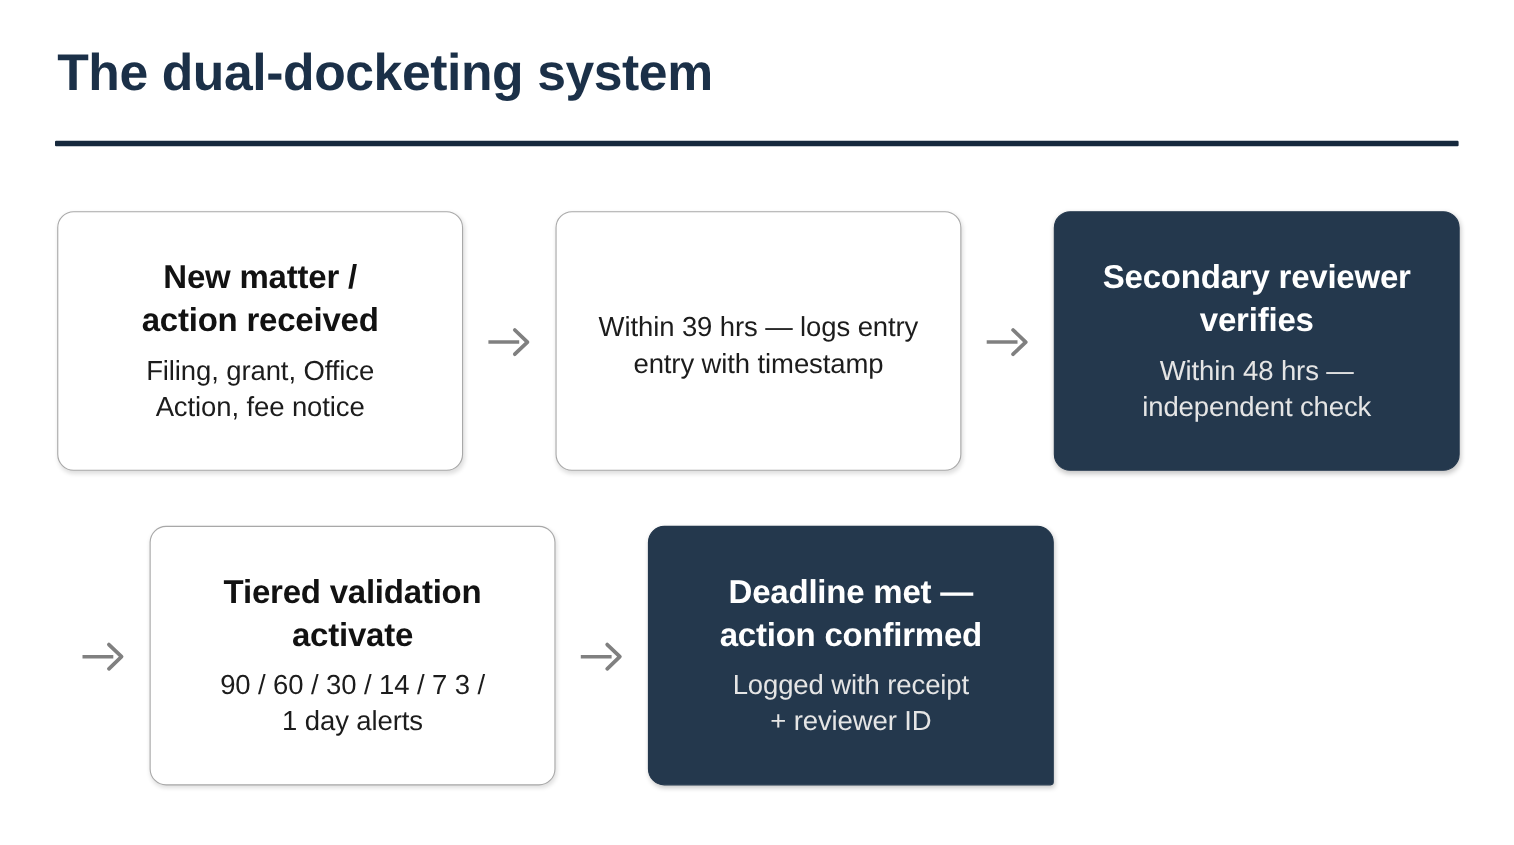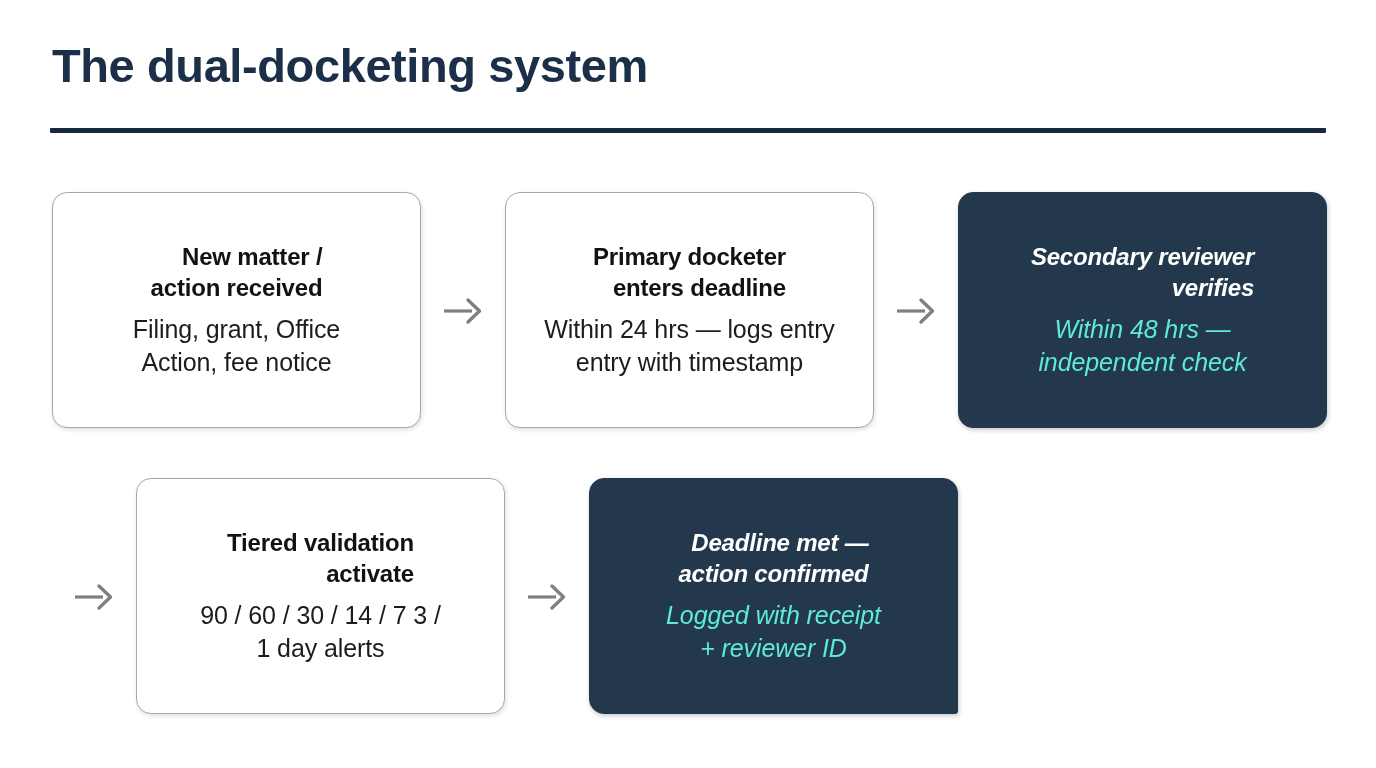"New matter /" .card-title { font-size: 24px -> 30px; text-align: right -> none }
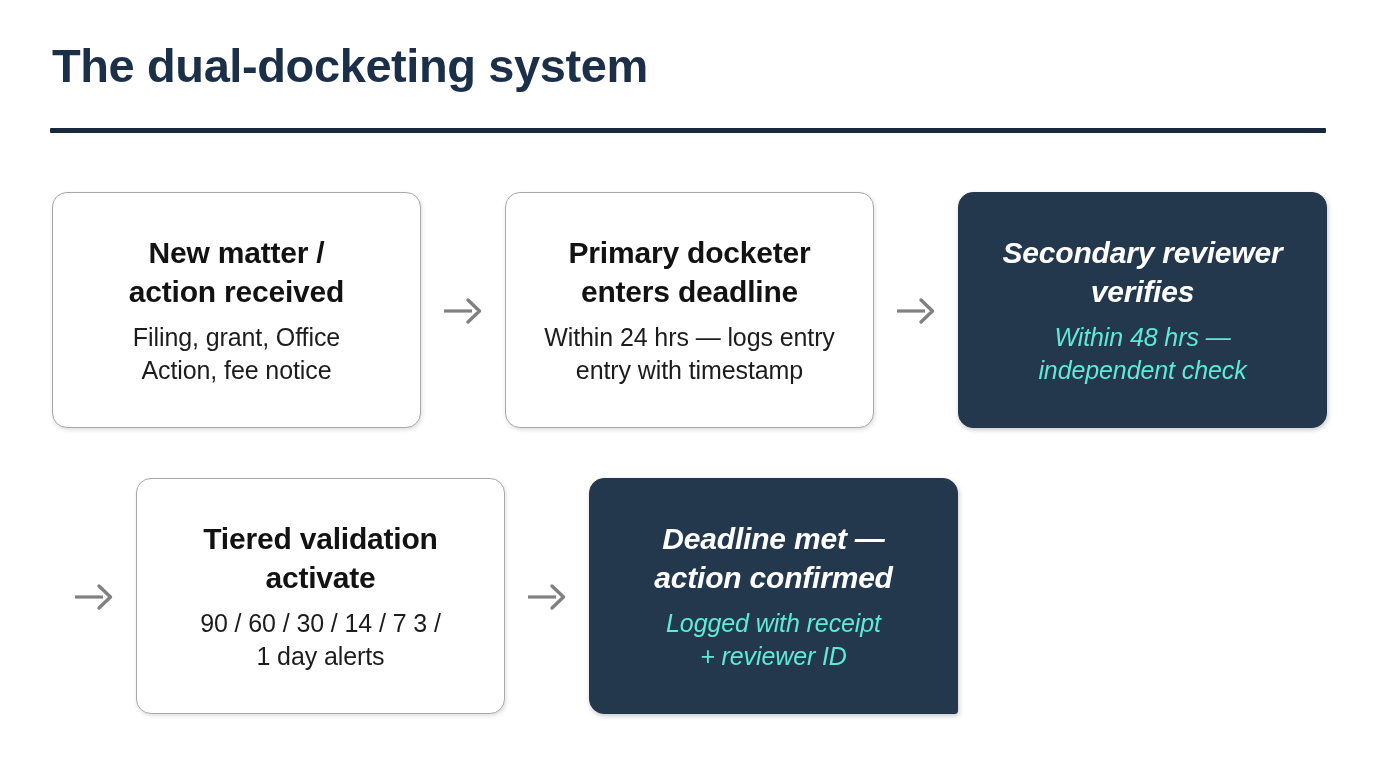"Primary docketer" div.card-title { html: <div>Primary docketer enters deadline</div> -> none }
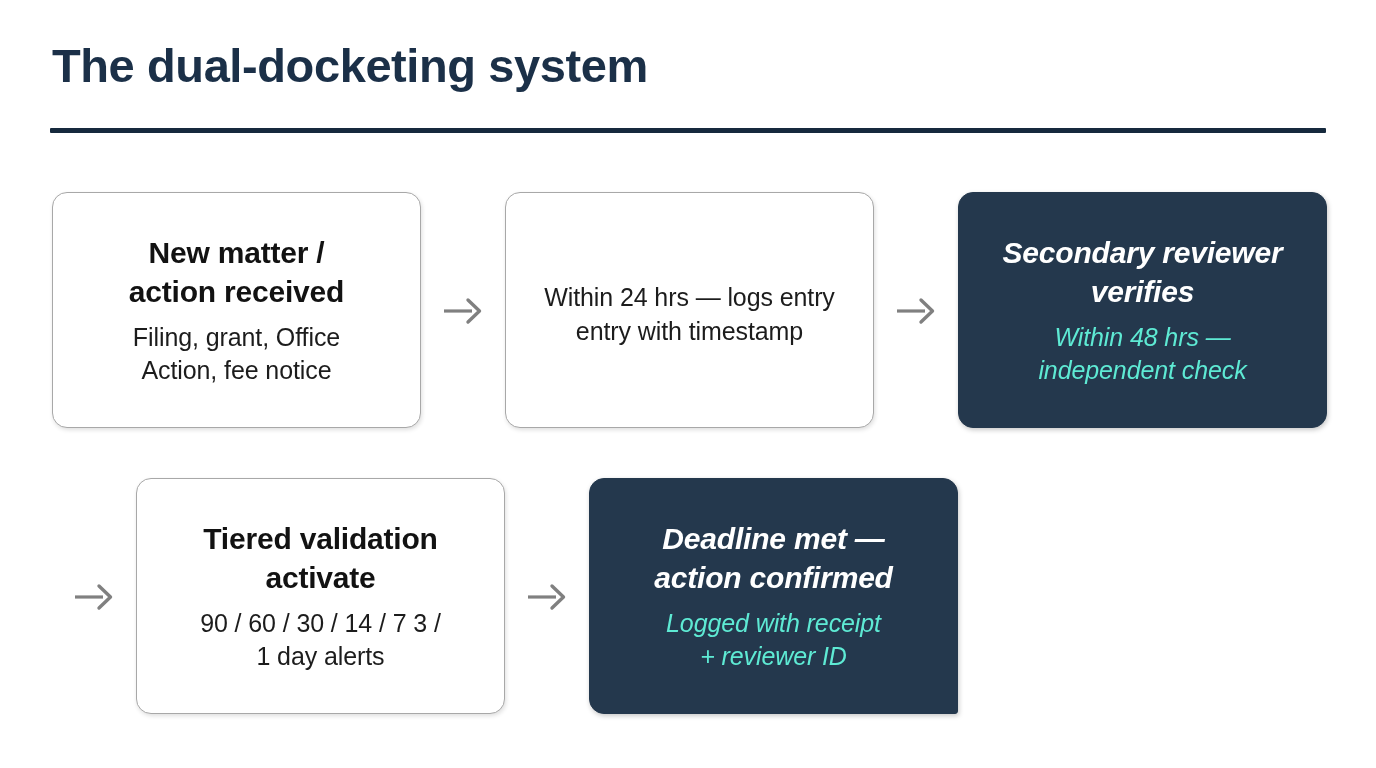"Secondary reviewer" .card.dark { font-style: italic -> none }
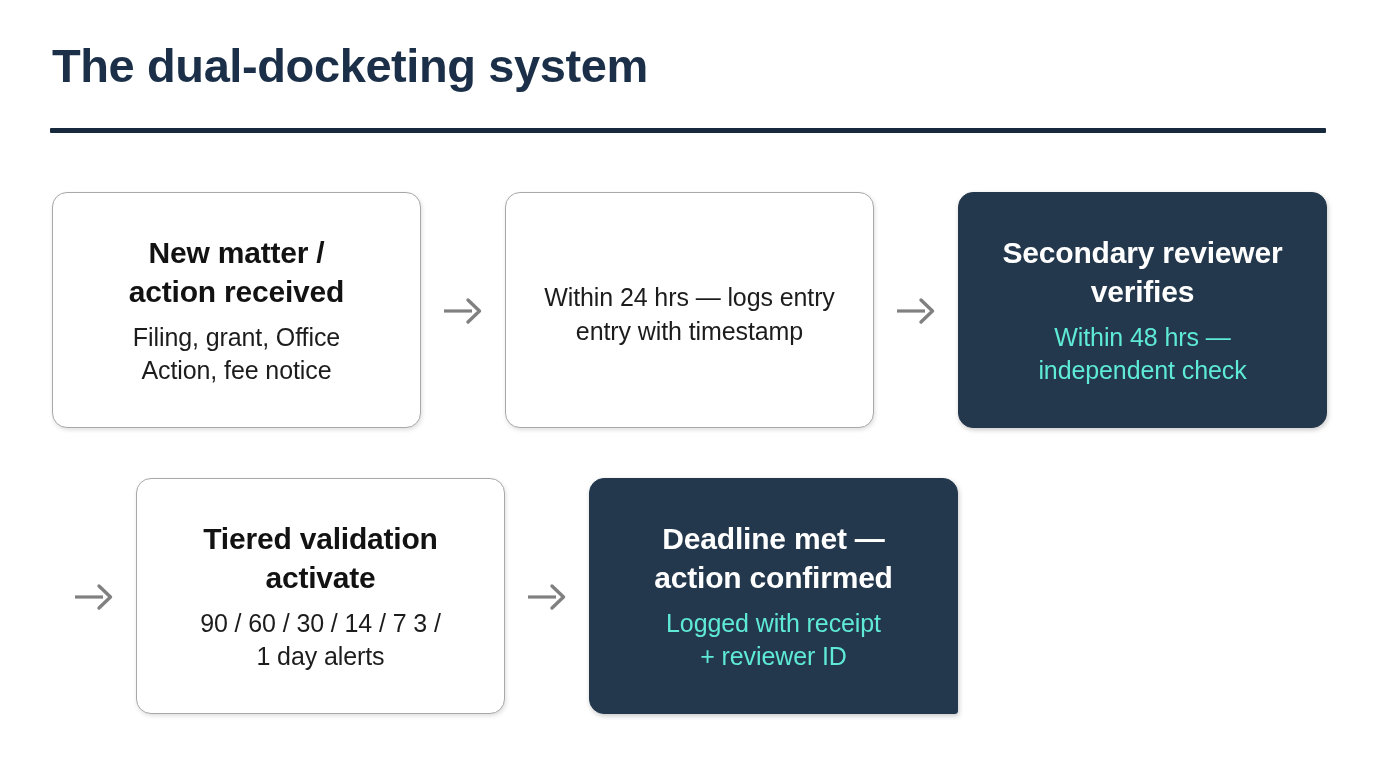"Within 24 hrs — logs" div.card-sub { text: 24 -> 39 }
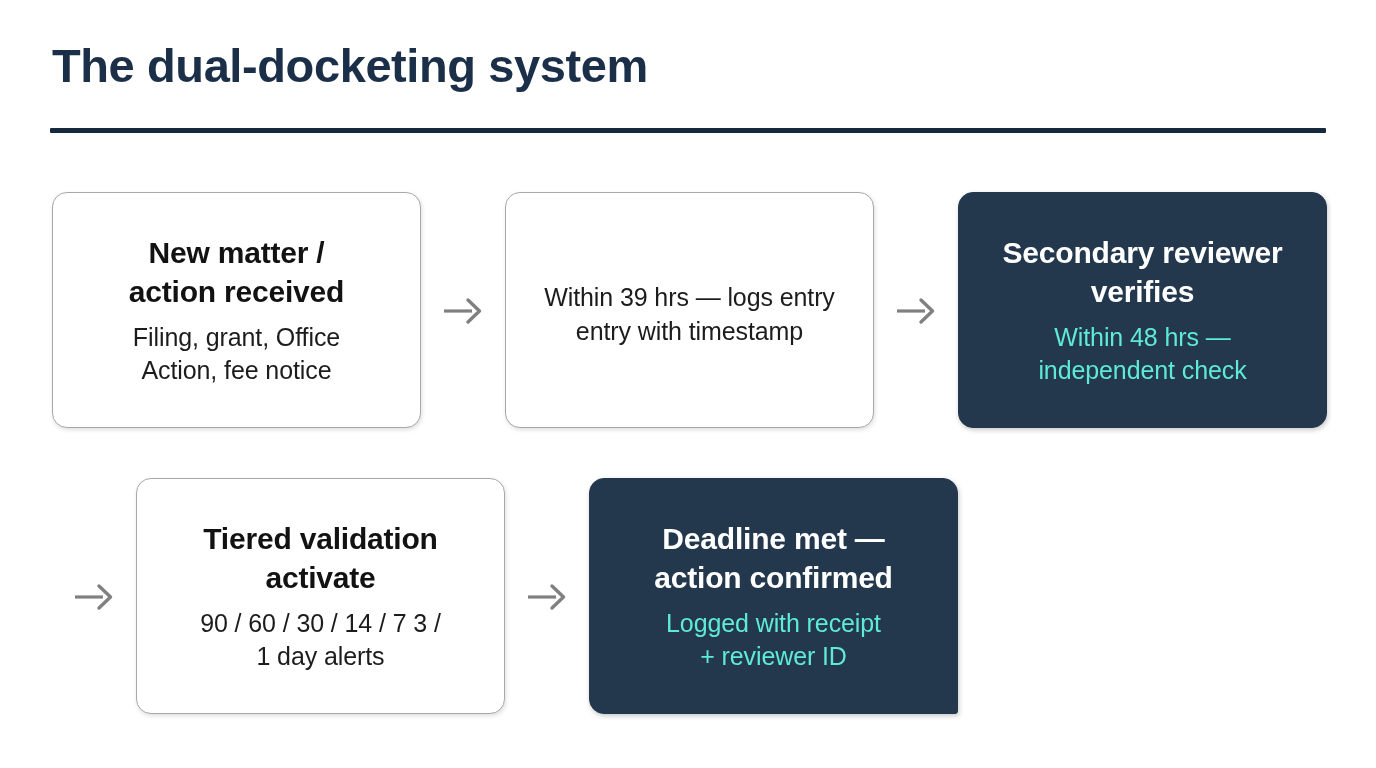"Within 48 hrs —" .card.dark .card-sub { color: #5eead4 -> #e5e5e5 }
